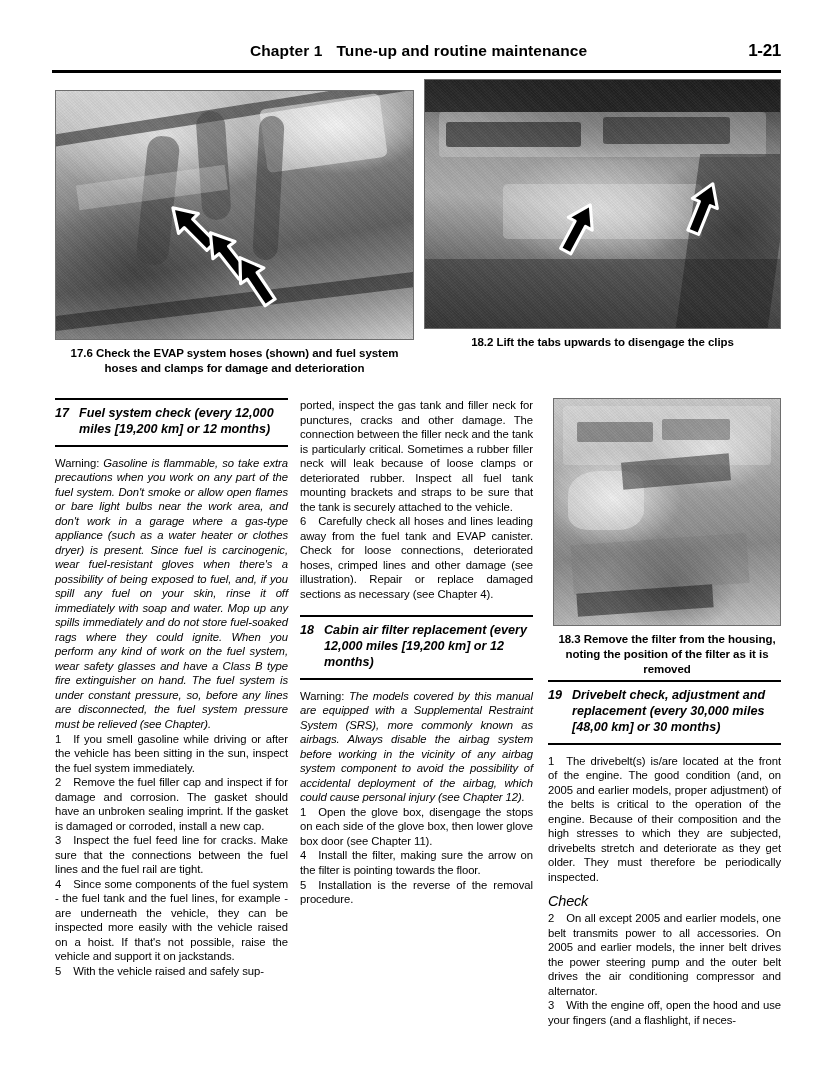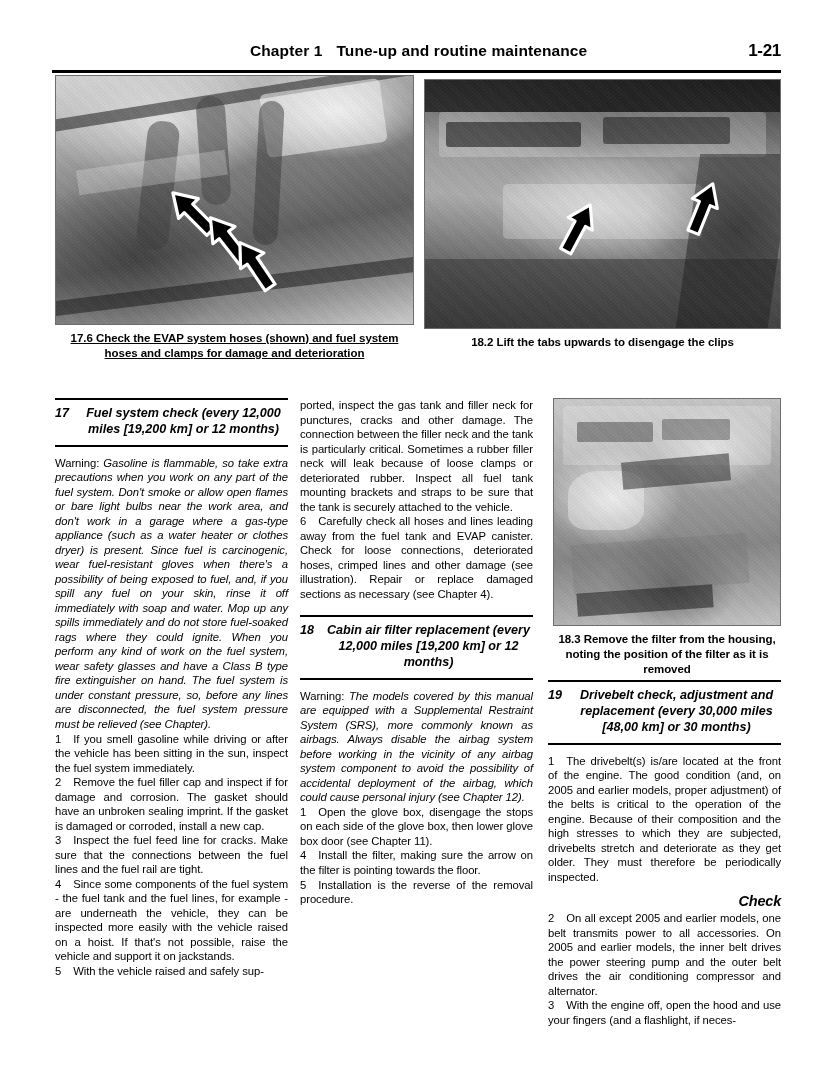"17.6 Check the EVAP system" #fig-17-6 { text-decoration: underline -> none; top: 75px -> 90px }
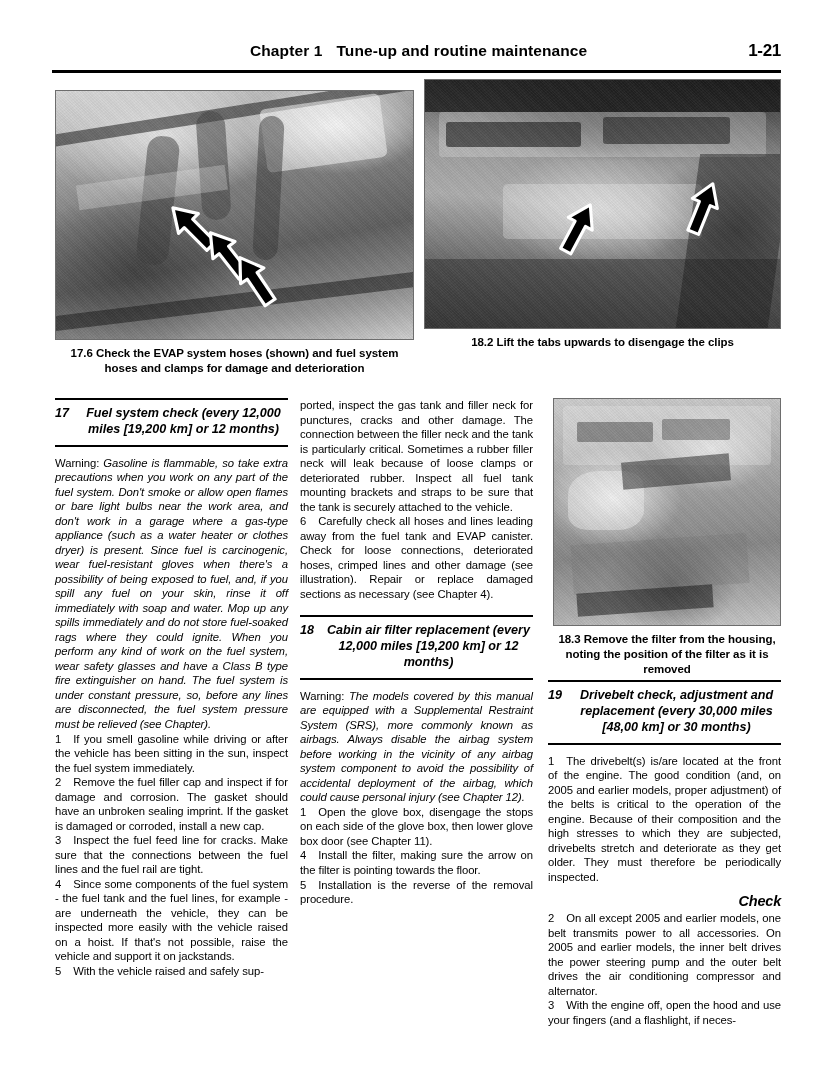"Fuel system check (every 12,000" .section-title { text-align: center -> none }
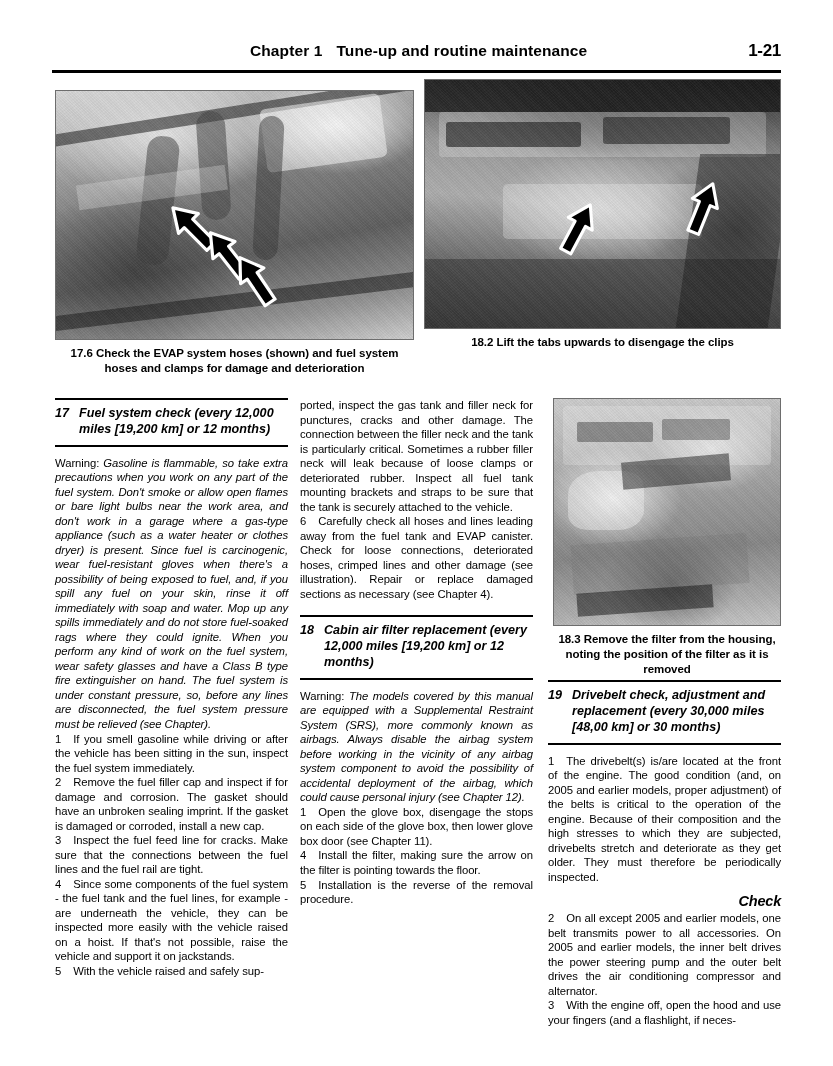"Check" .subhead { font-weight: bold -> normal; text-align: right -> none }
